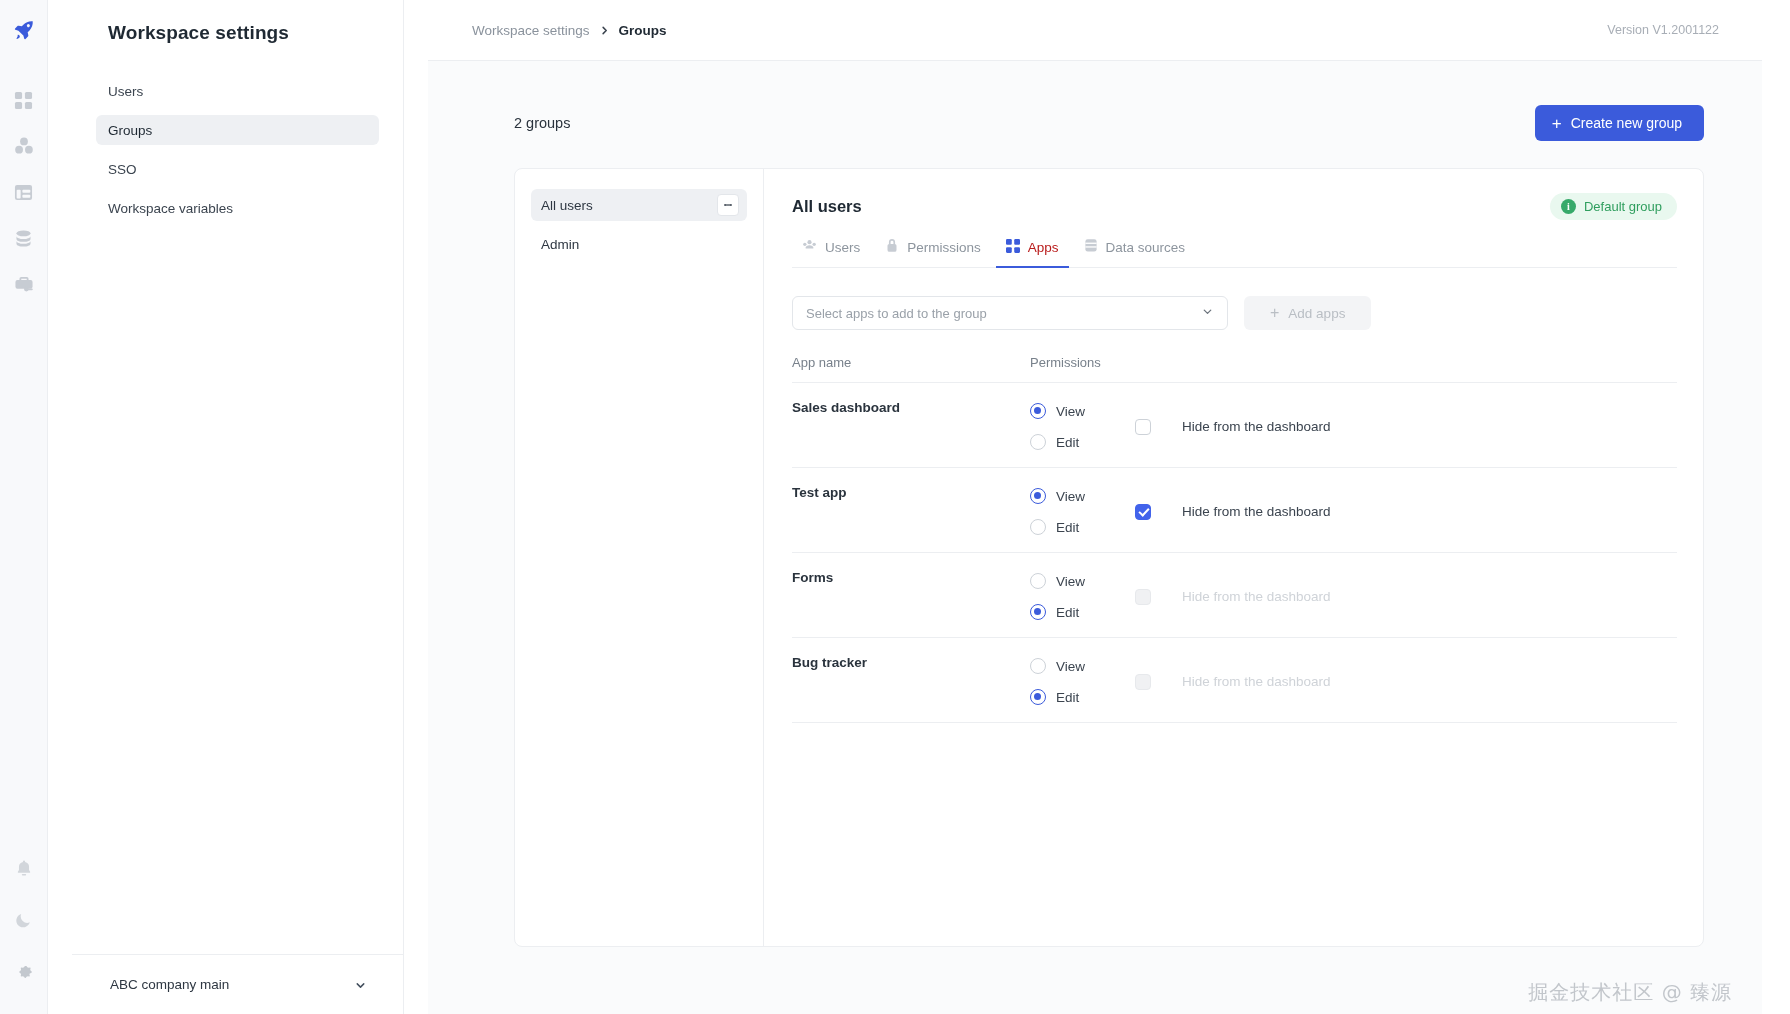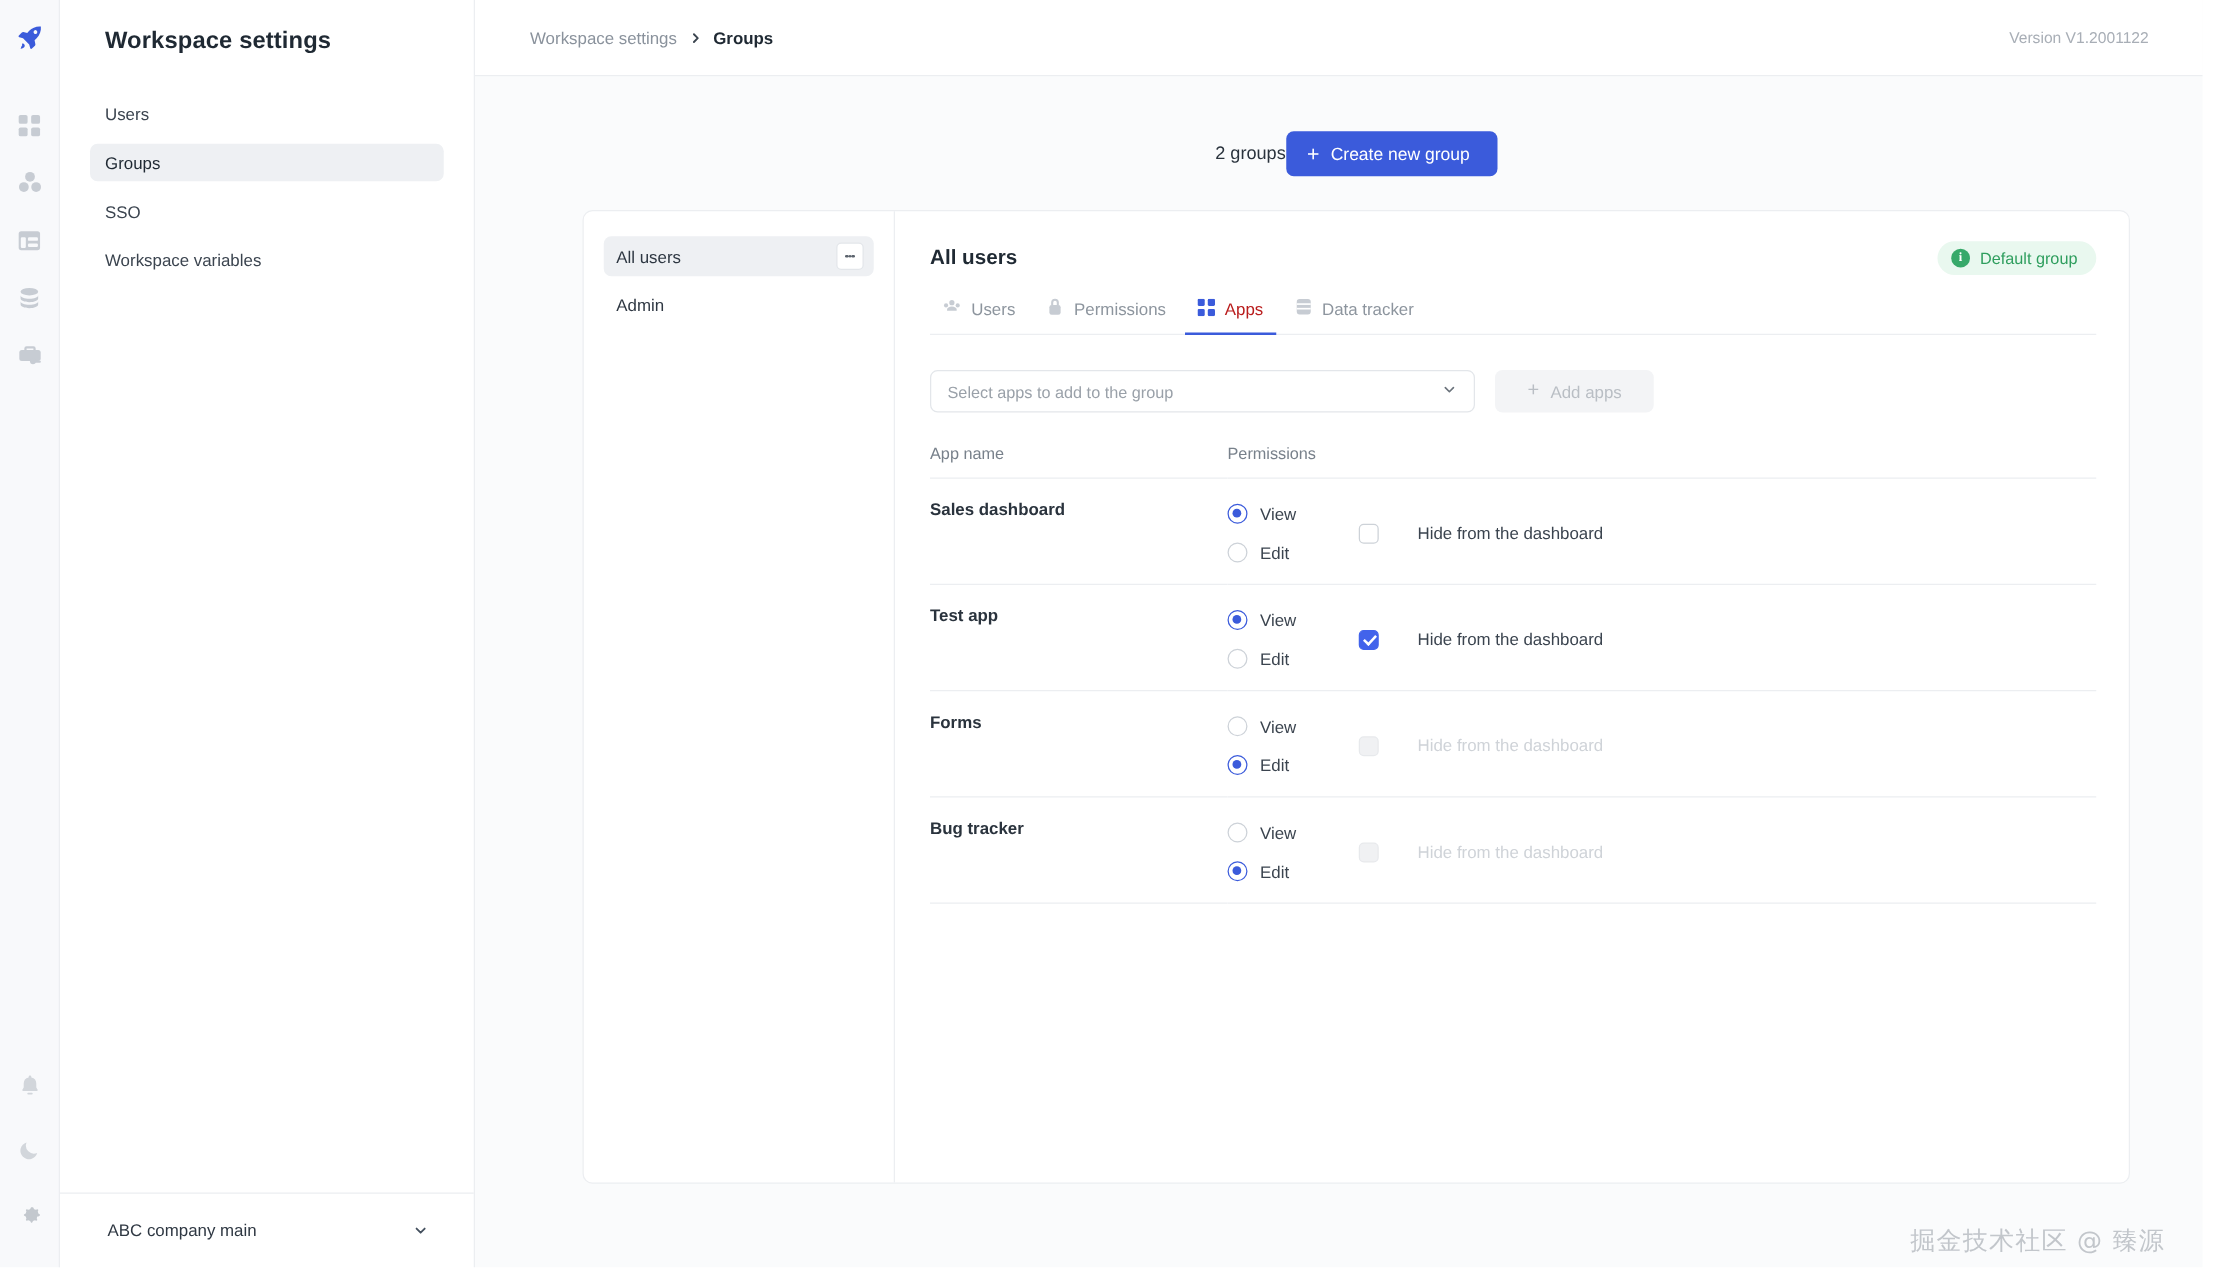"Workspace settings" .app { gap: none -> 24px }
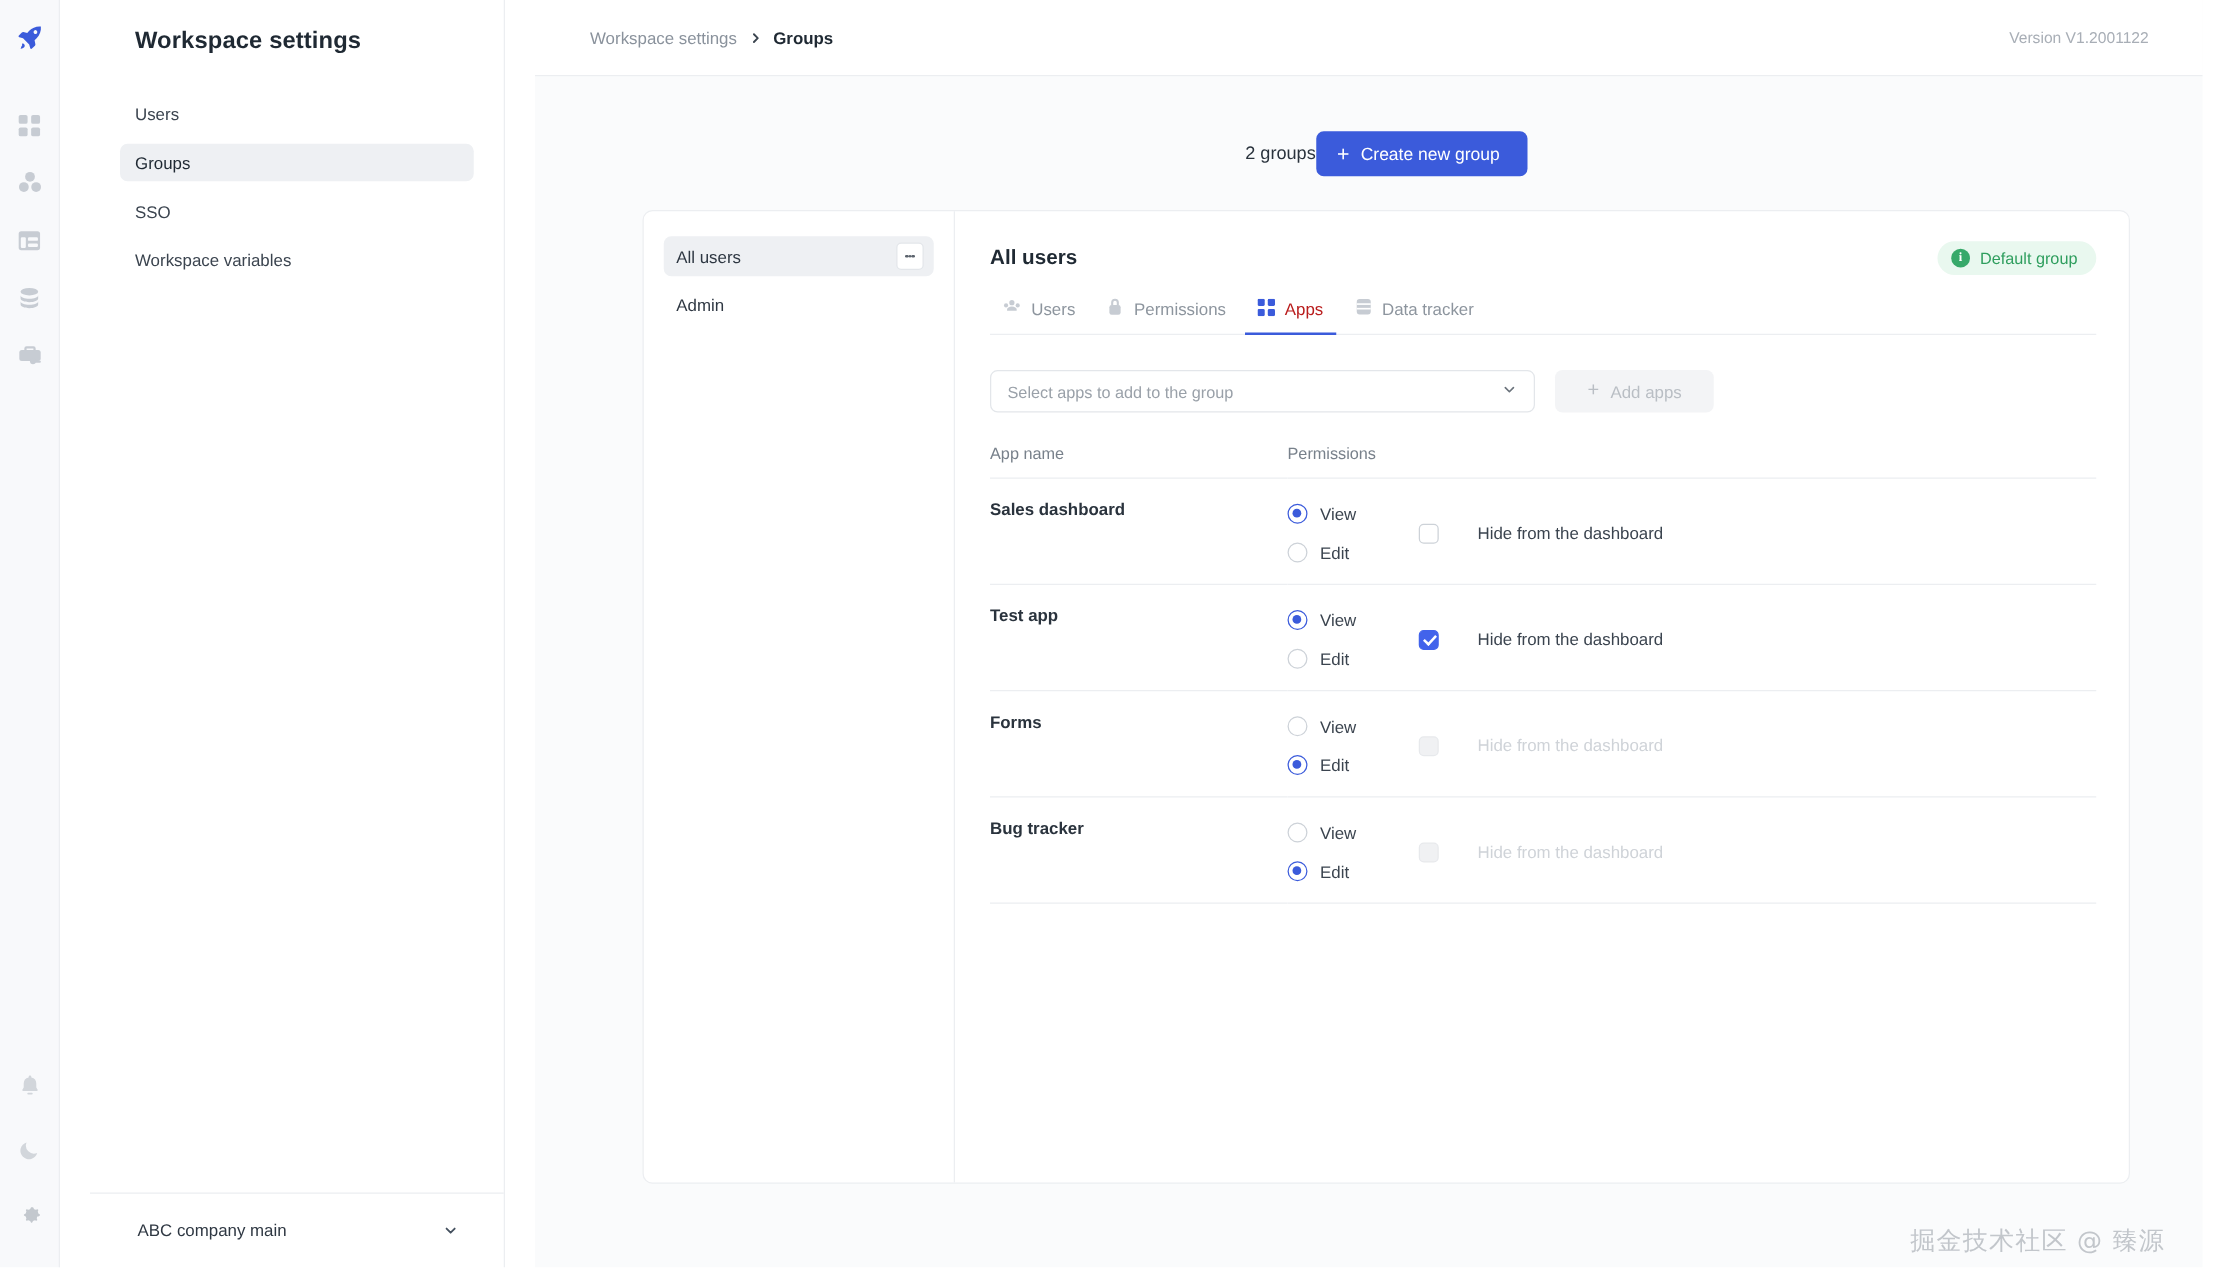"2 groups" .content-head { justify-content: center -> space-between }
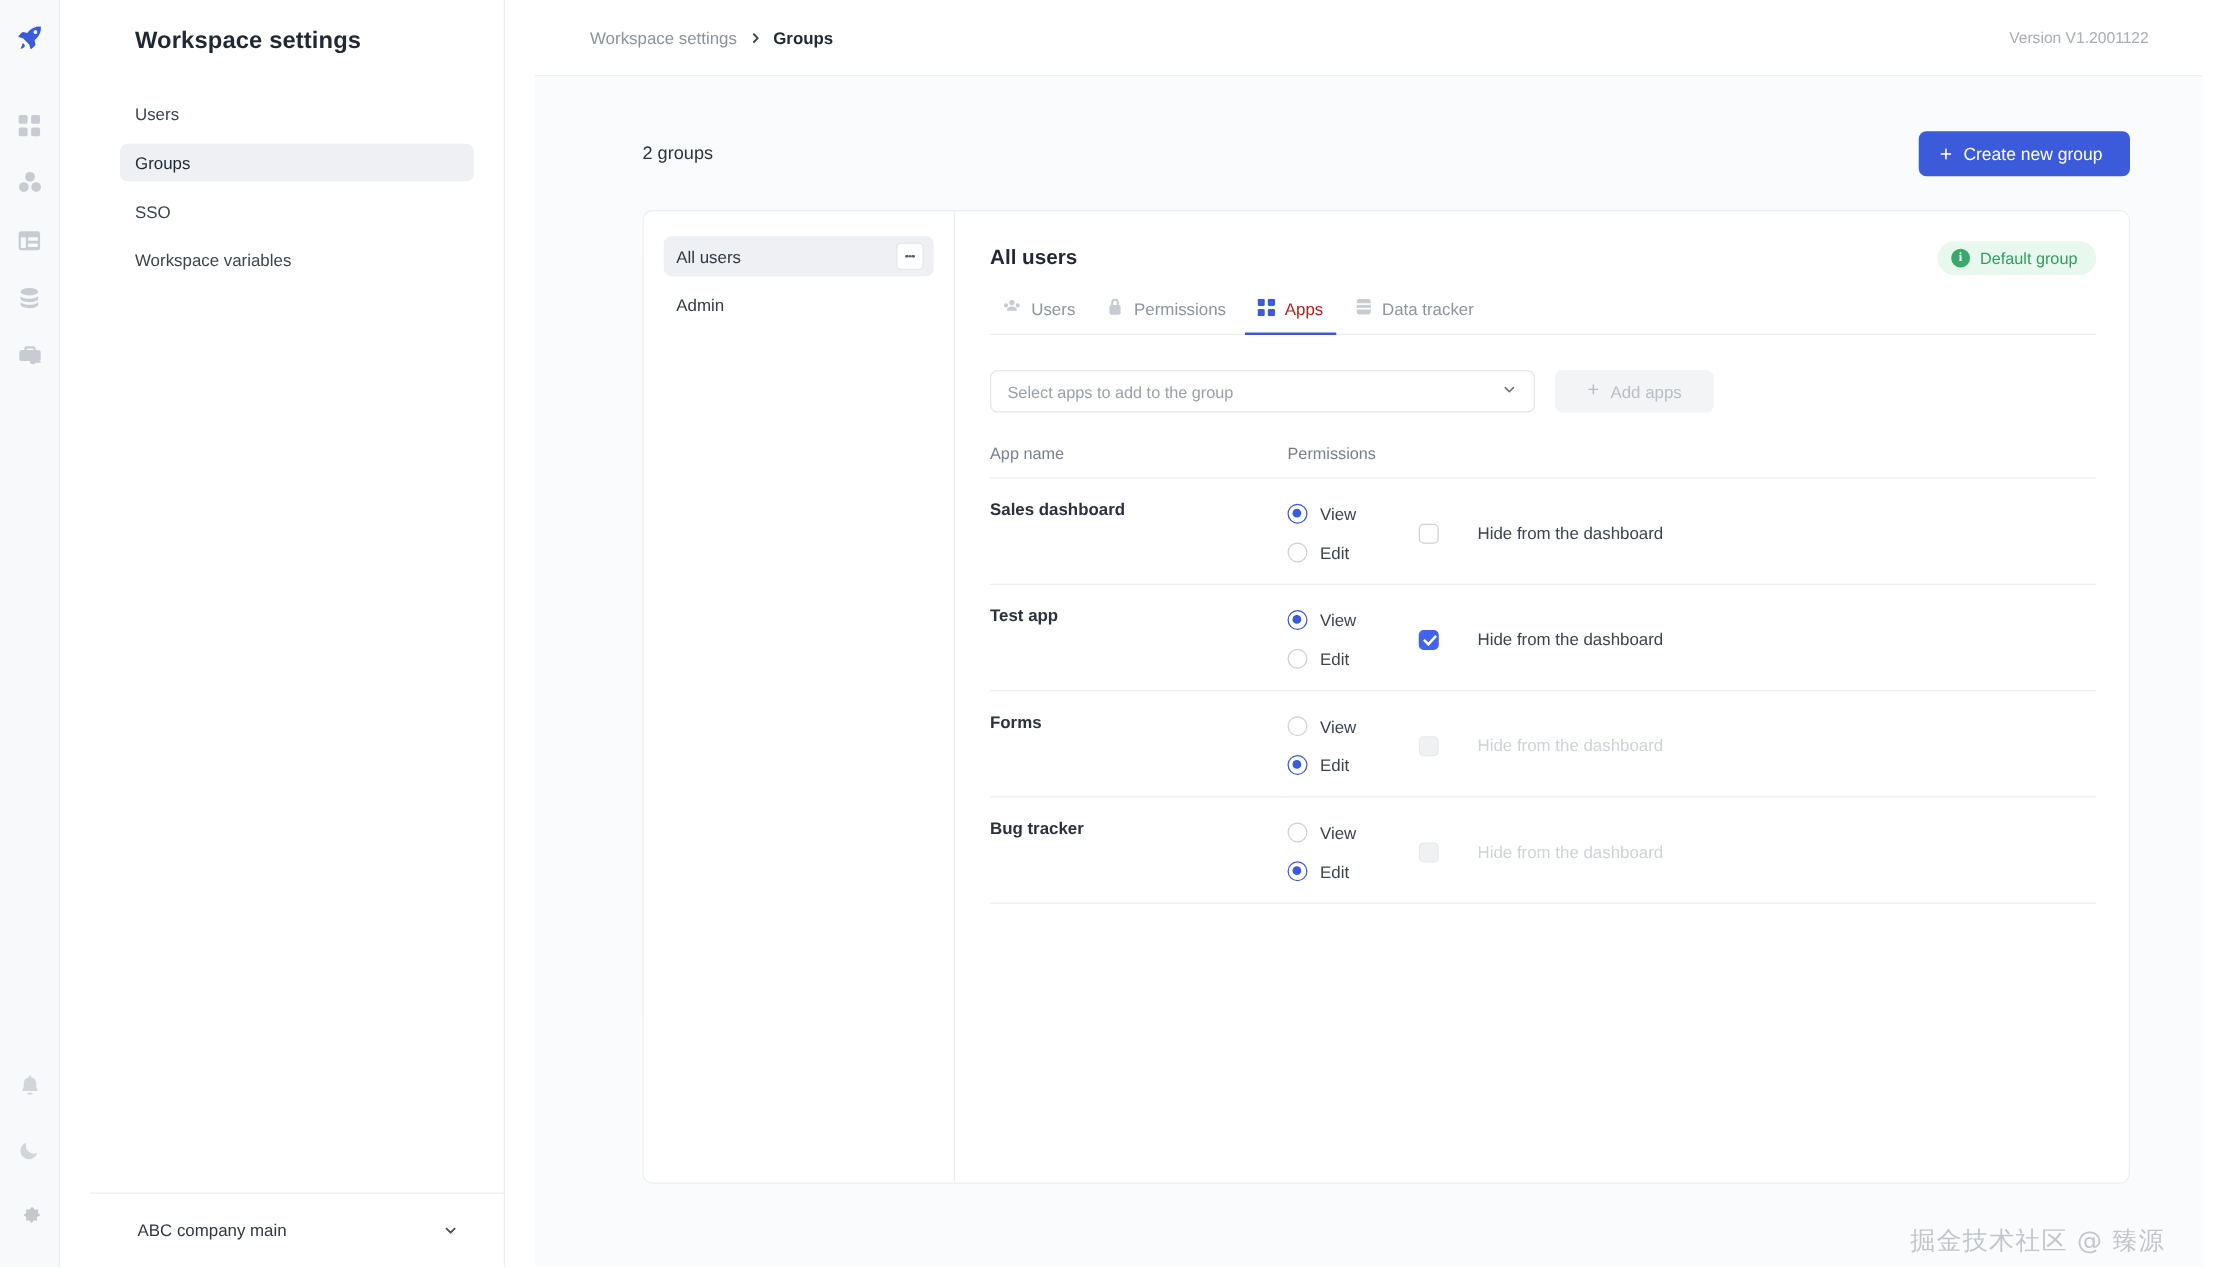"Data tracker" span { text: tracker -> sources }
